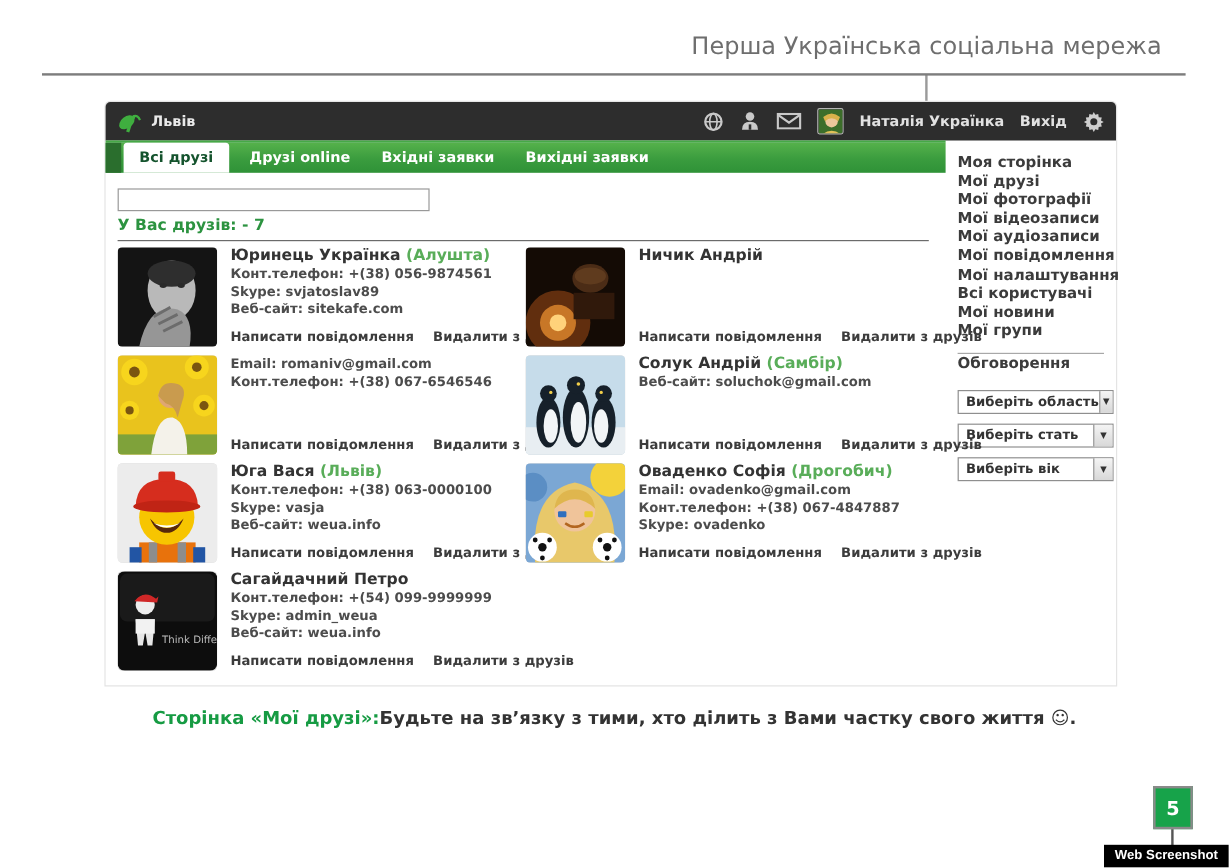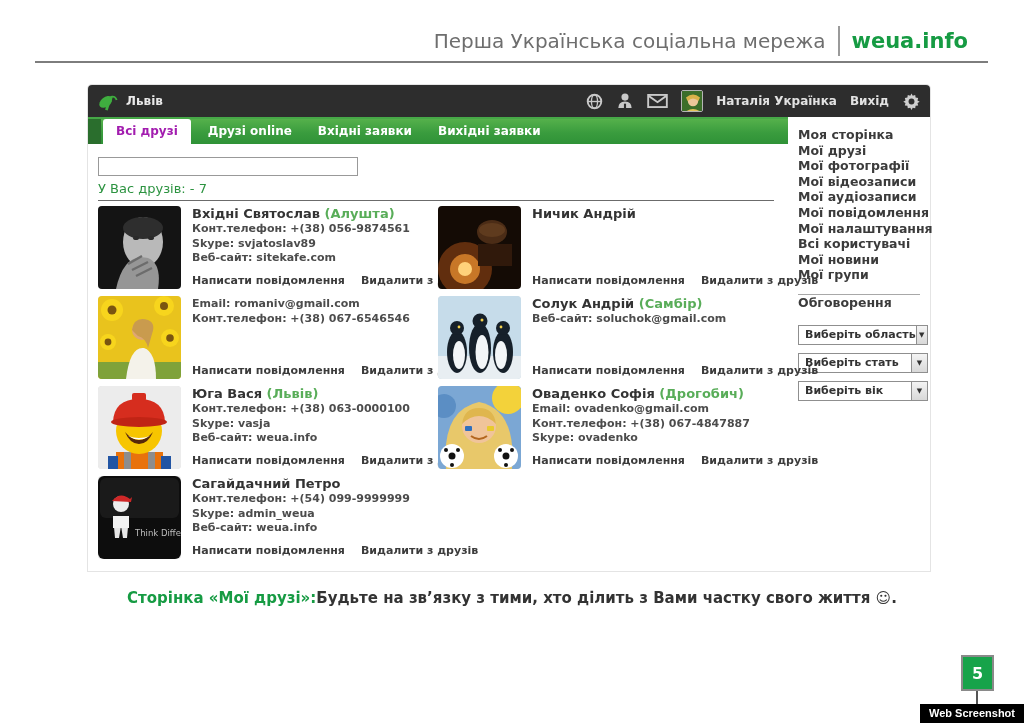"Перша Українська соціальна мережа" .slide-header { flex-direction: none -> column }
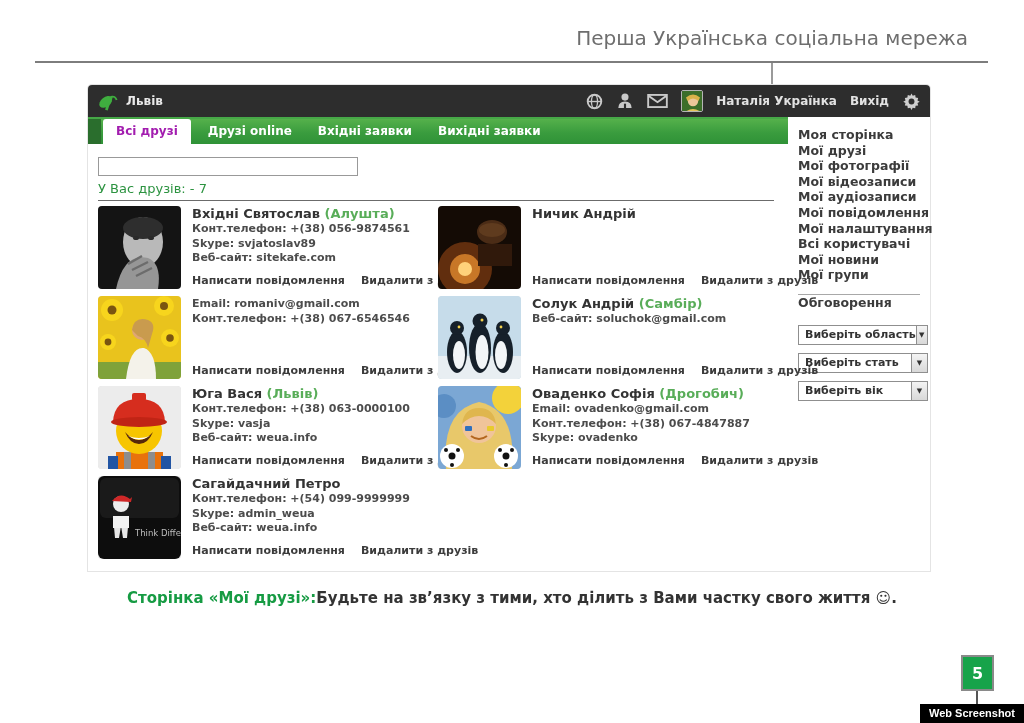"Всі друзі" .tab.active { color: #a21caf -> #14532d }
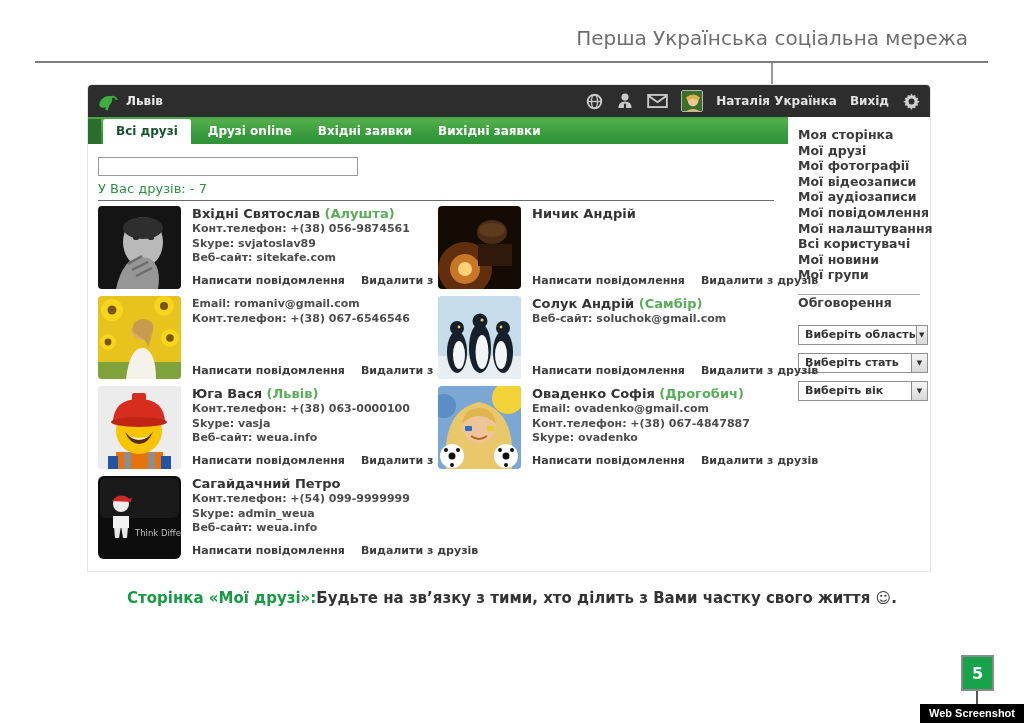"У Вас друзів: - 7" .friends-count { font-weight: normal -> bold }
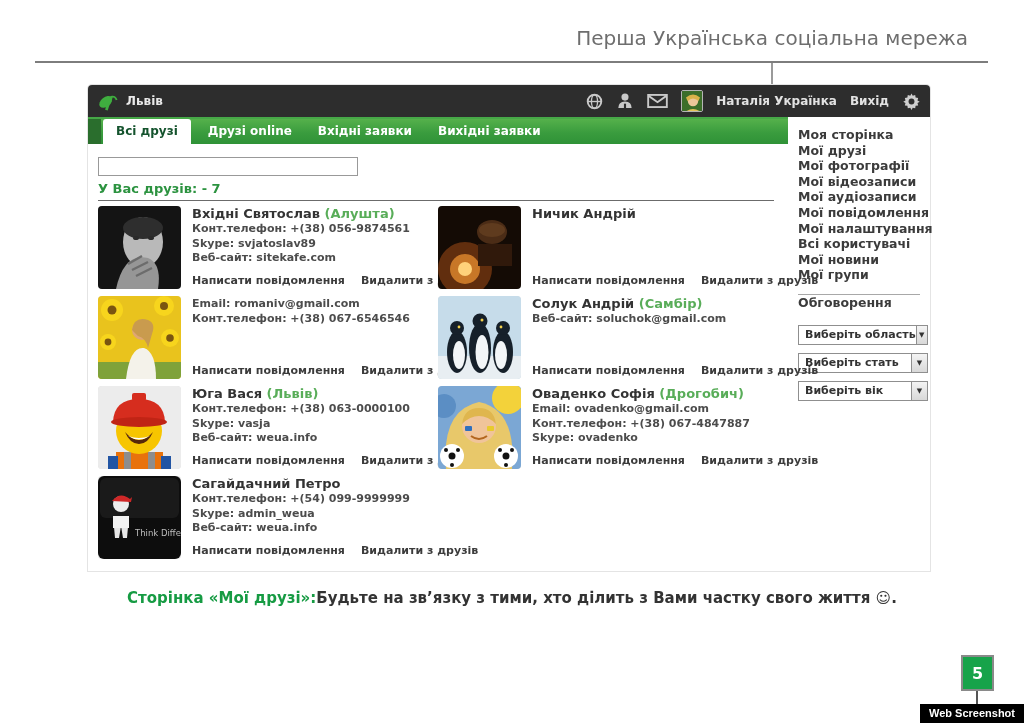"Вхідні Святослав" span.card-name-text { text: Вхідні Святослав -> Юринець Українка }
